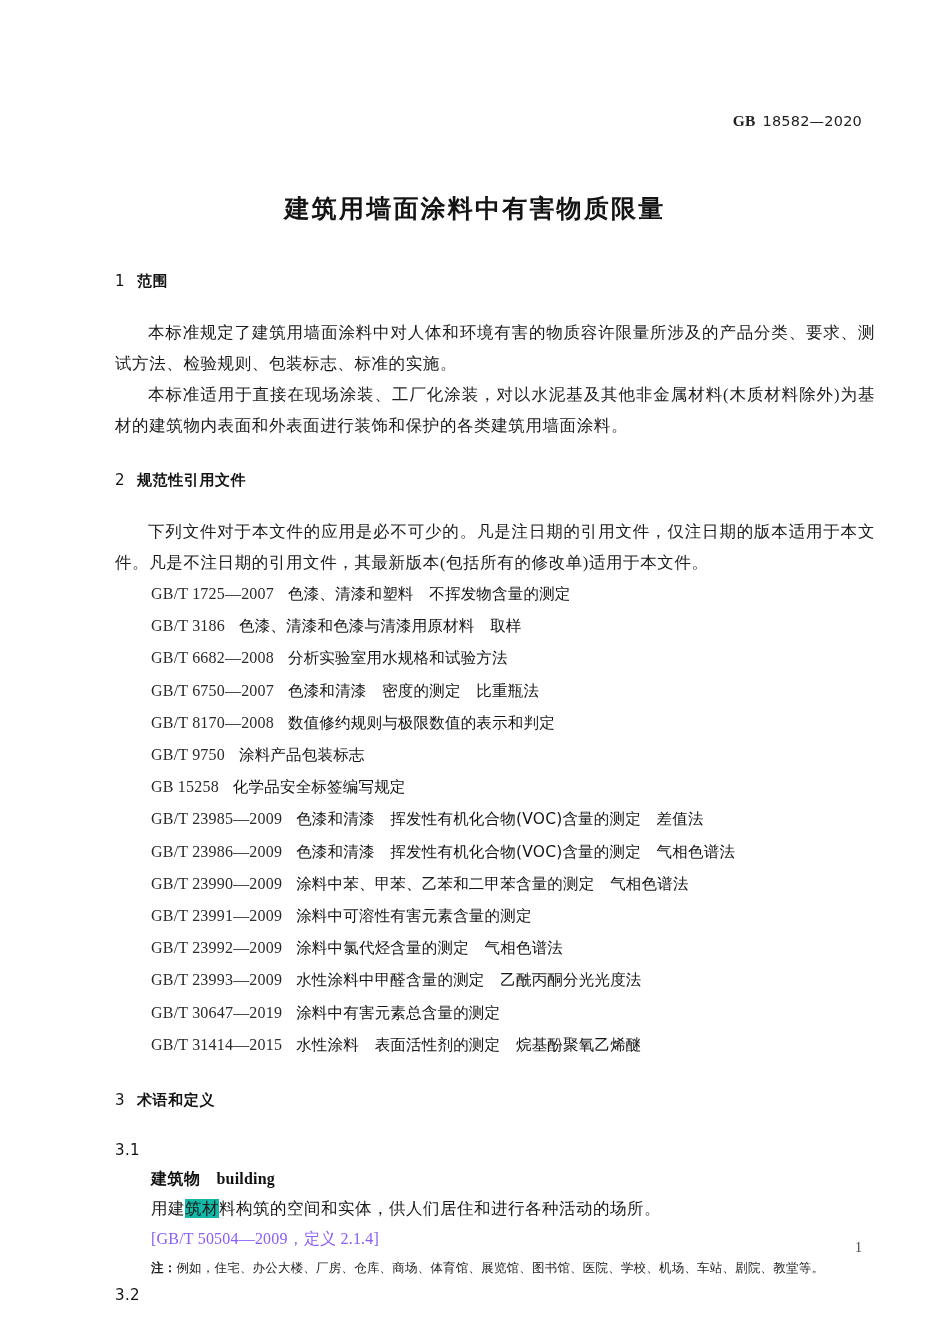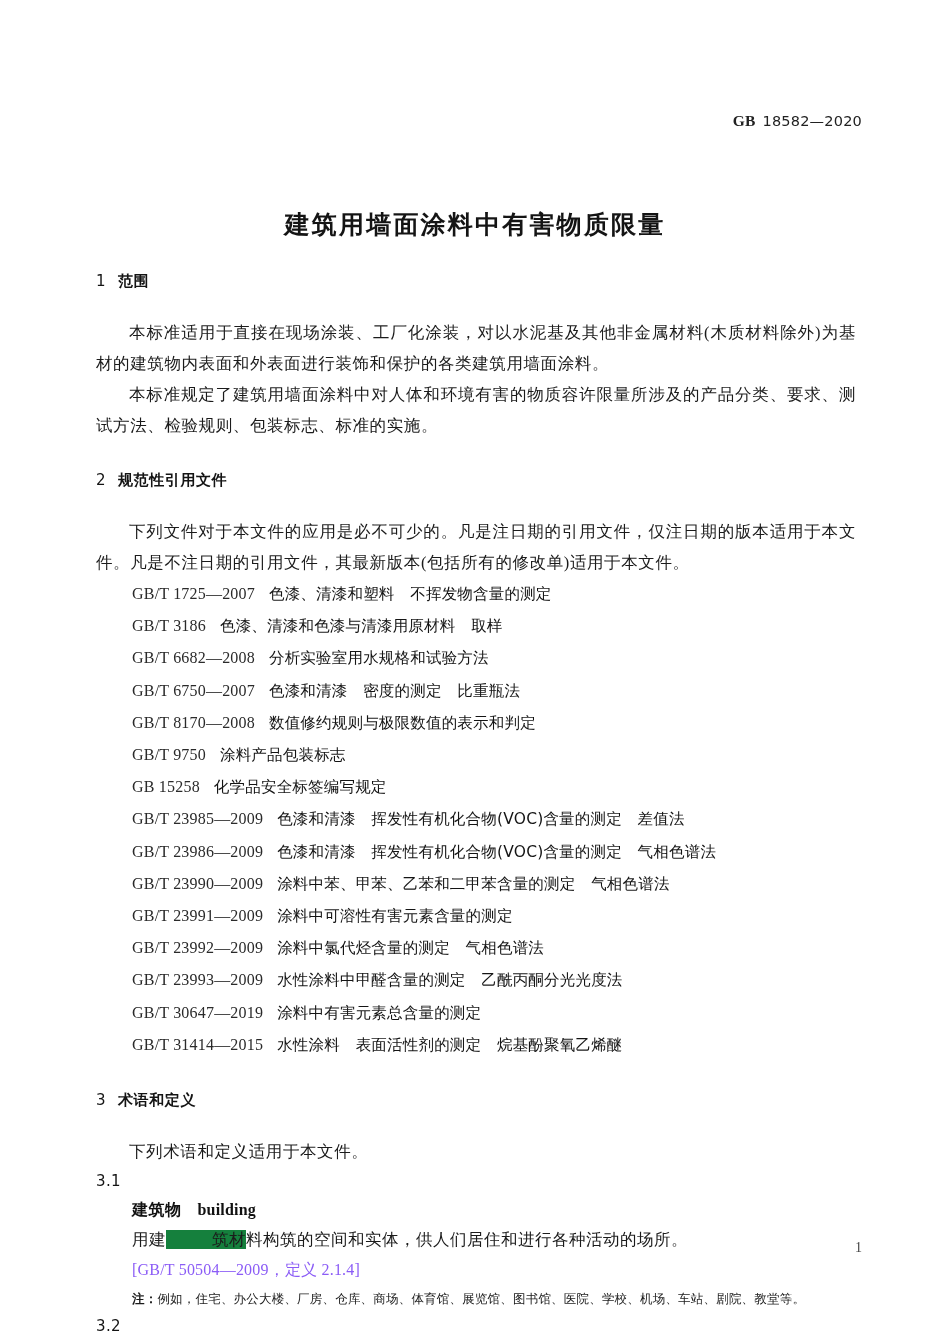"建筑用墙面涂料中有害物质限量" .doc-title { margin-top: 16px -> none }
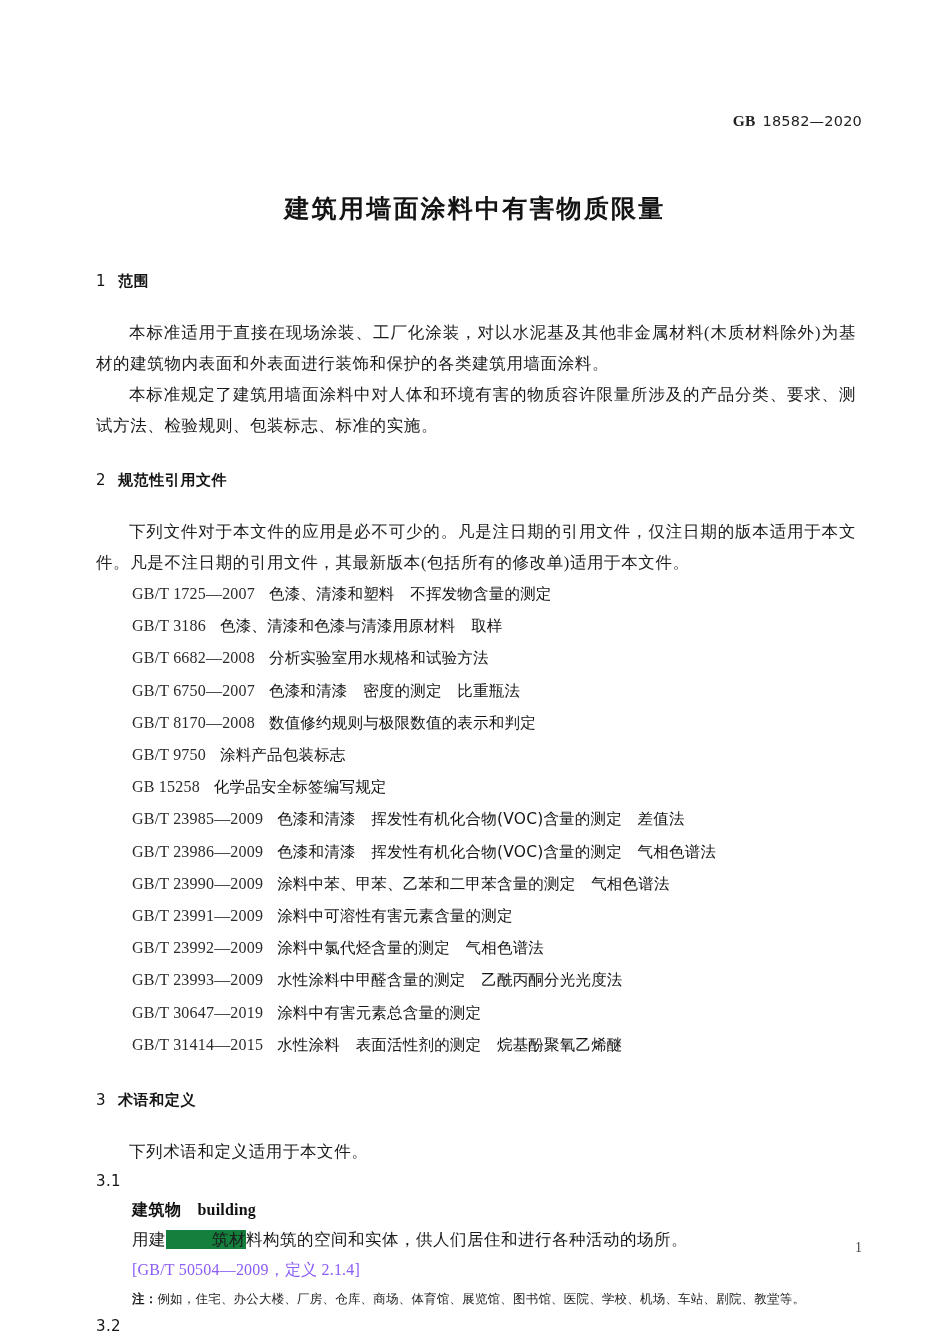"1 范围" .content { left: 96px -> 115px }
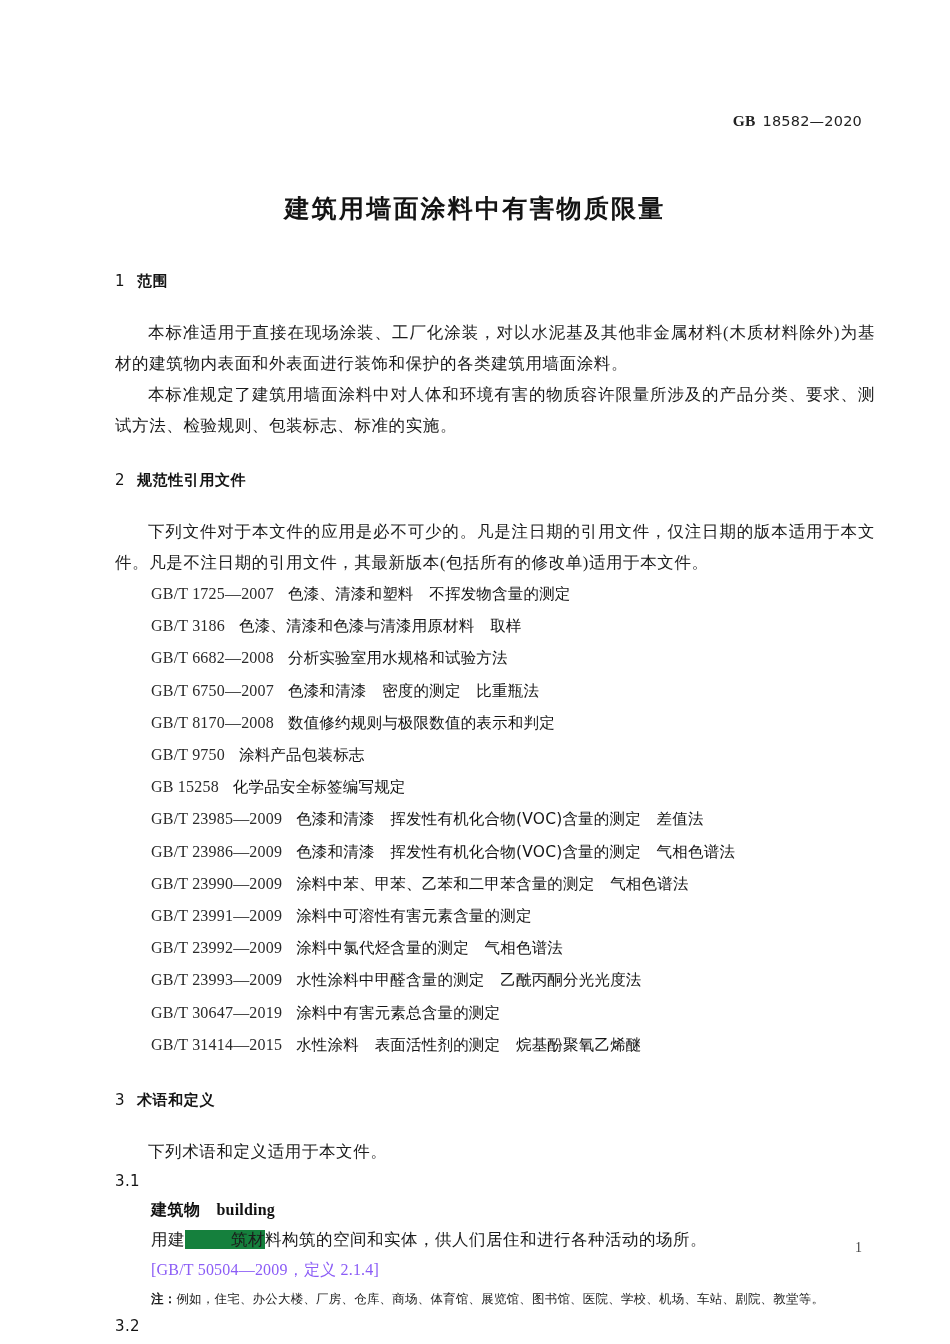"本标准适用于直接在现场涂装、工厂化涂装，对以水泥基及其他非金属材料(木质材料除外" p.para { order: before "本标准规定了建筑用墙面涂料中对人体和环境有害的物质容许限量所涉及的产品分类、要求" -> after "本标准规定了建筑用墙面涂料中对人体和环境有害的物质容许限量所涉及的产品分类、要求" }
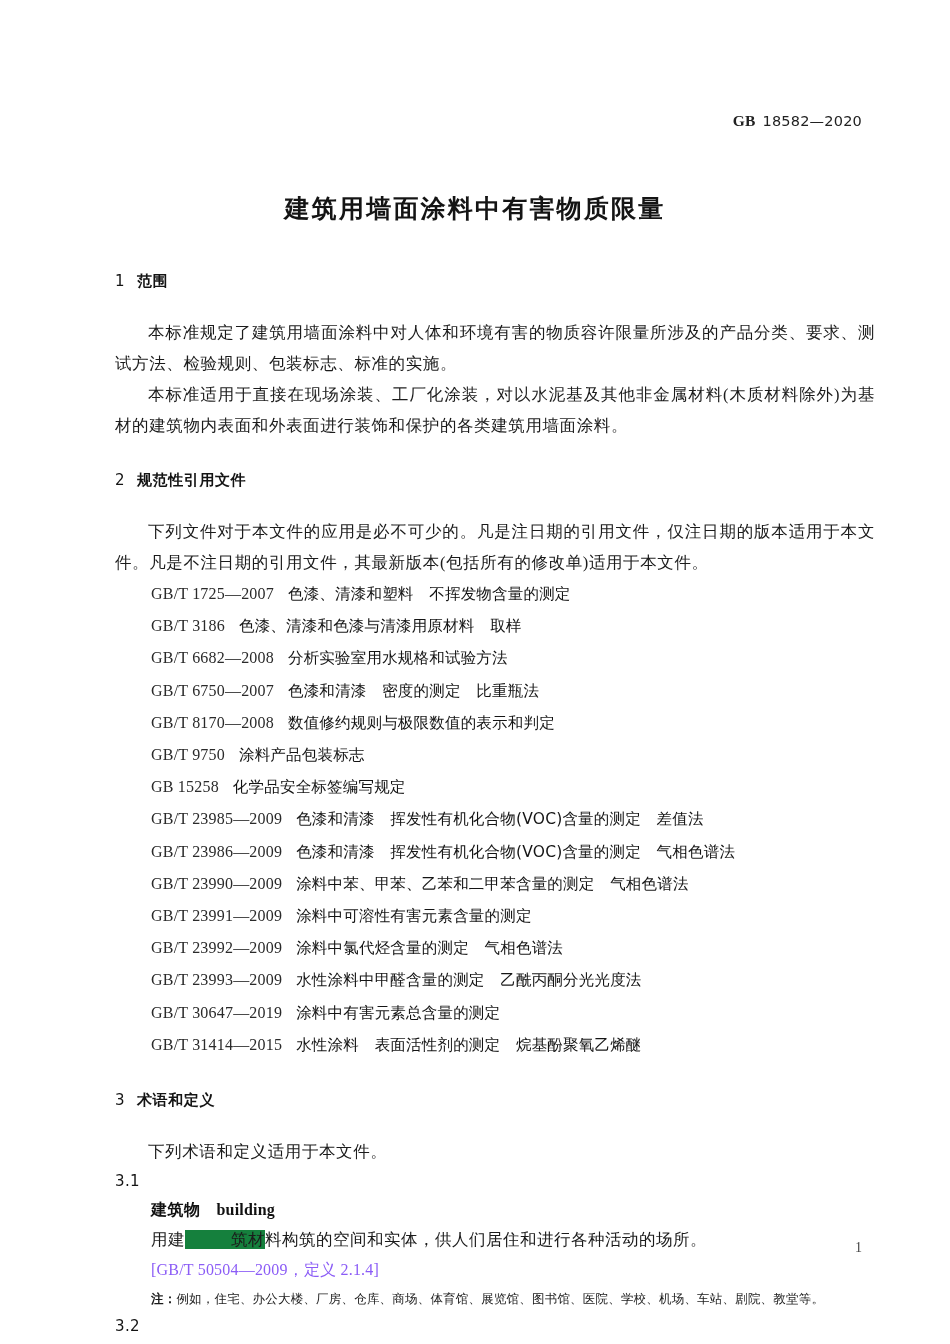"下列术语和定义适用于本文件。" p.para { html: <p>下列术语和定义适用于本文件。</p> -> none }
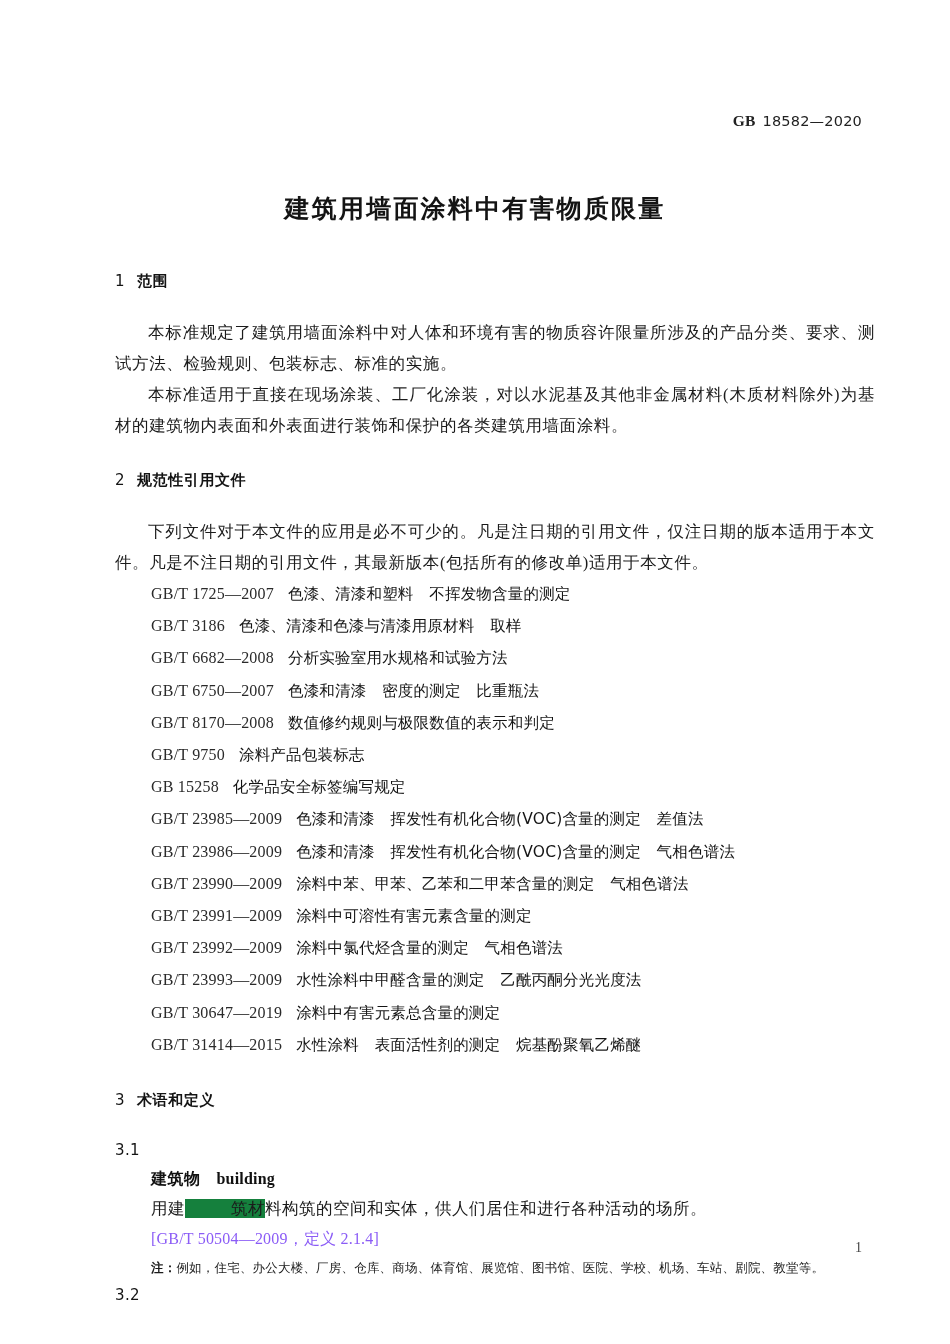"筑材" .hl { background: #15803d -> #14b8a6; padding-left: 46px -> none }
